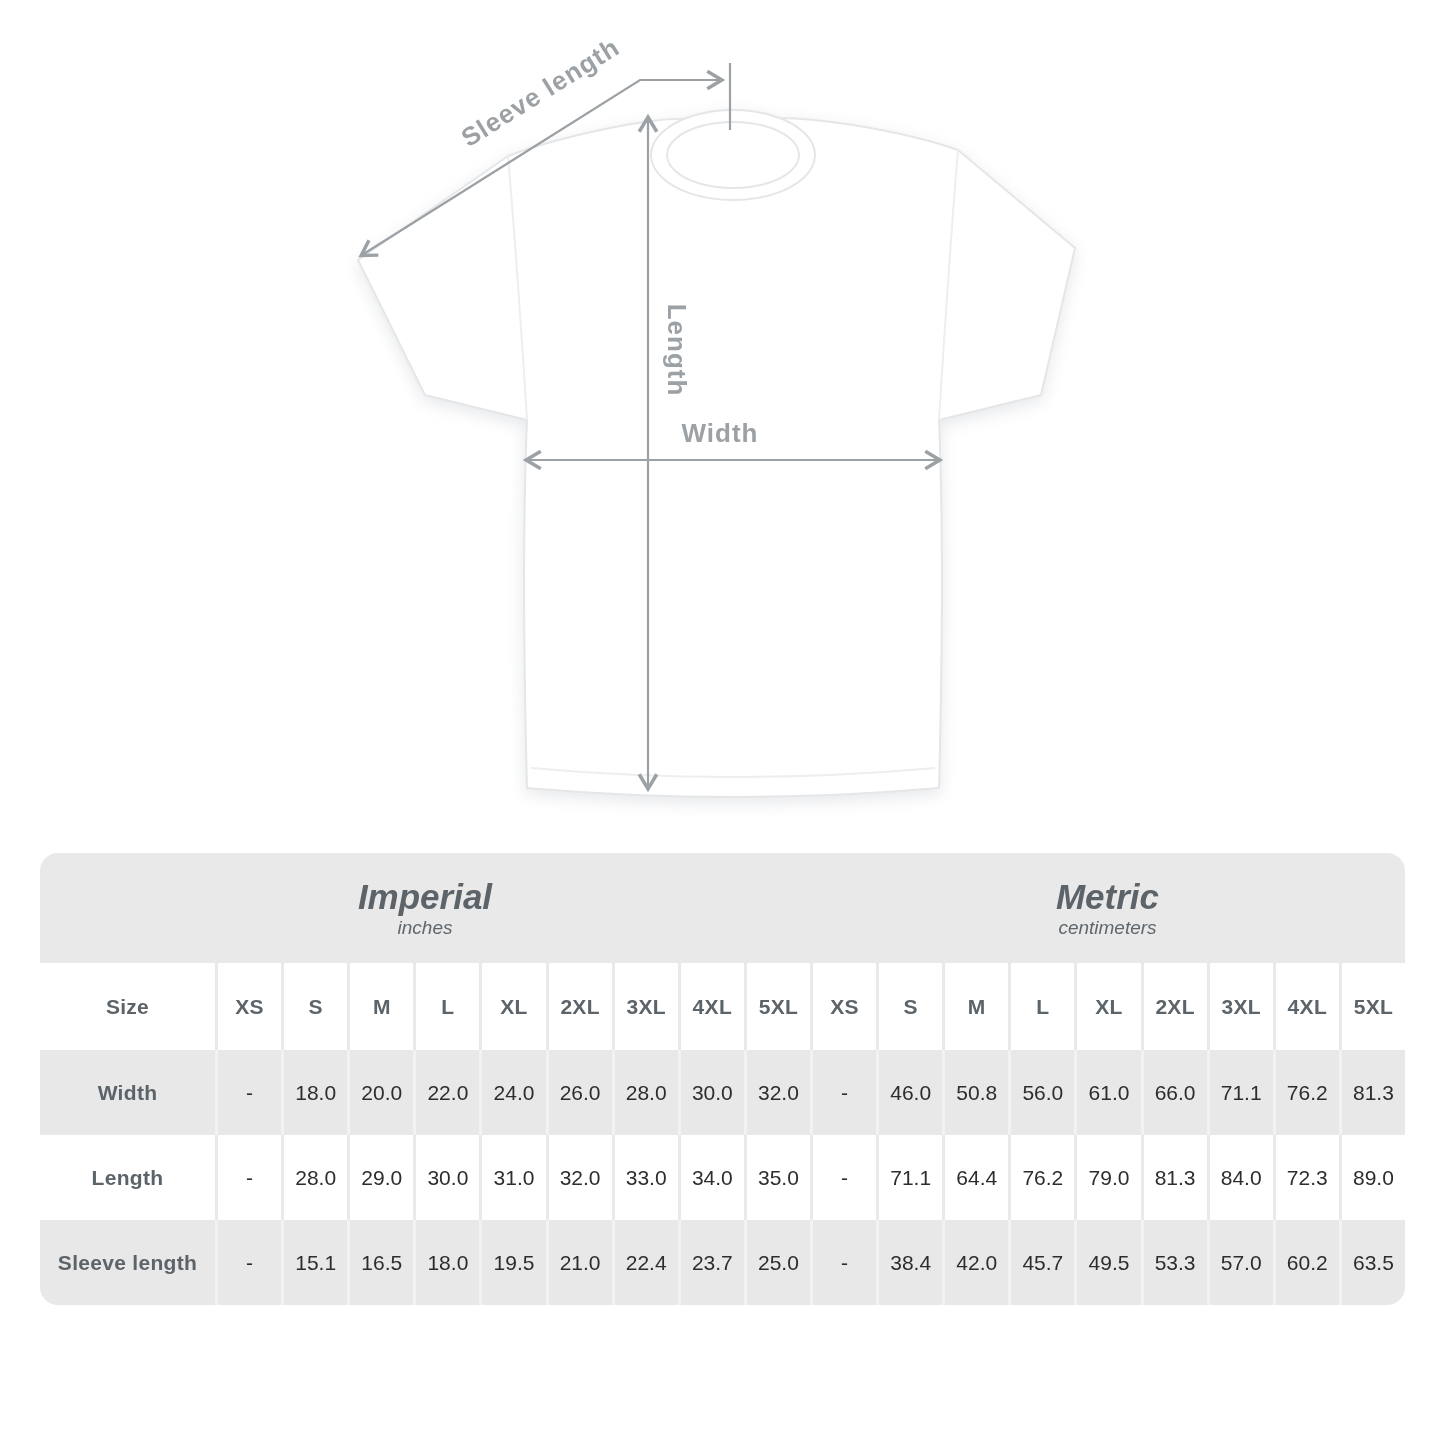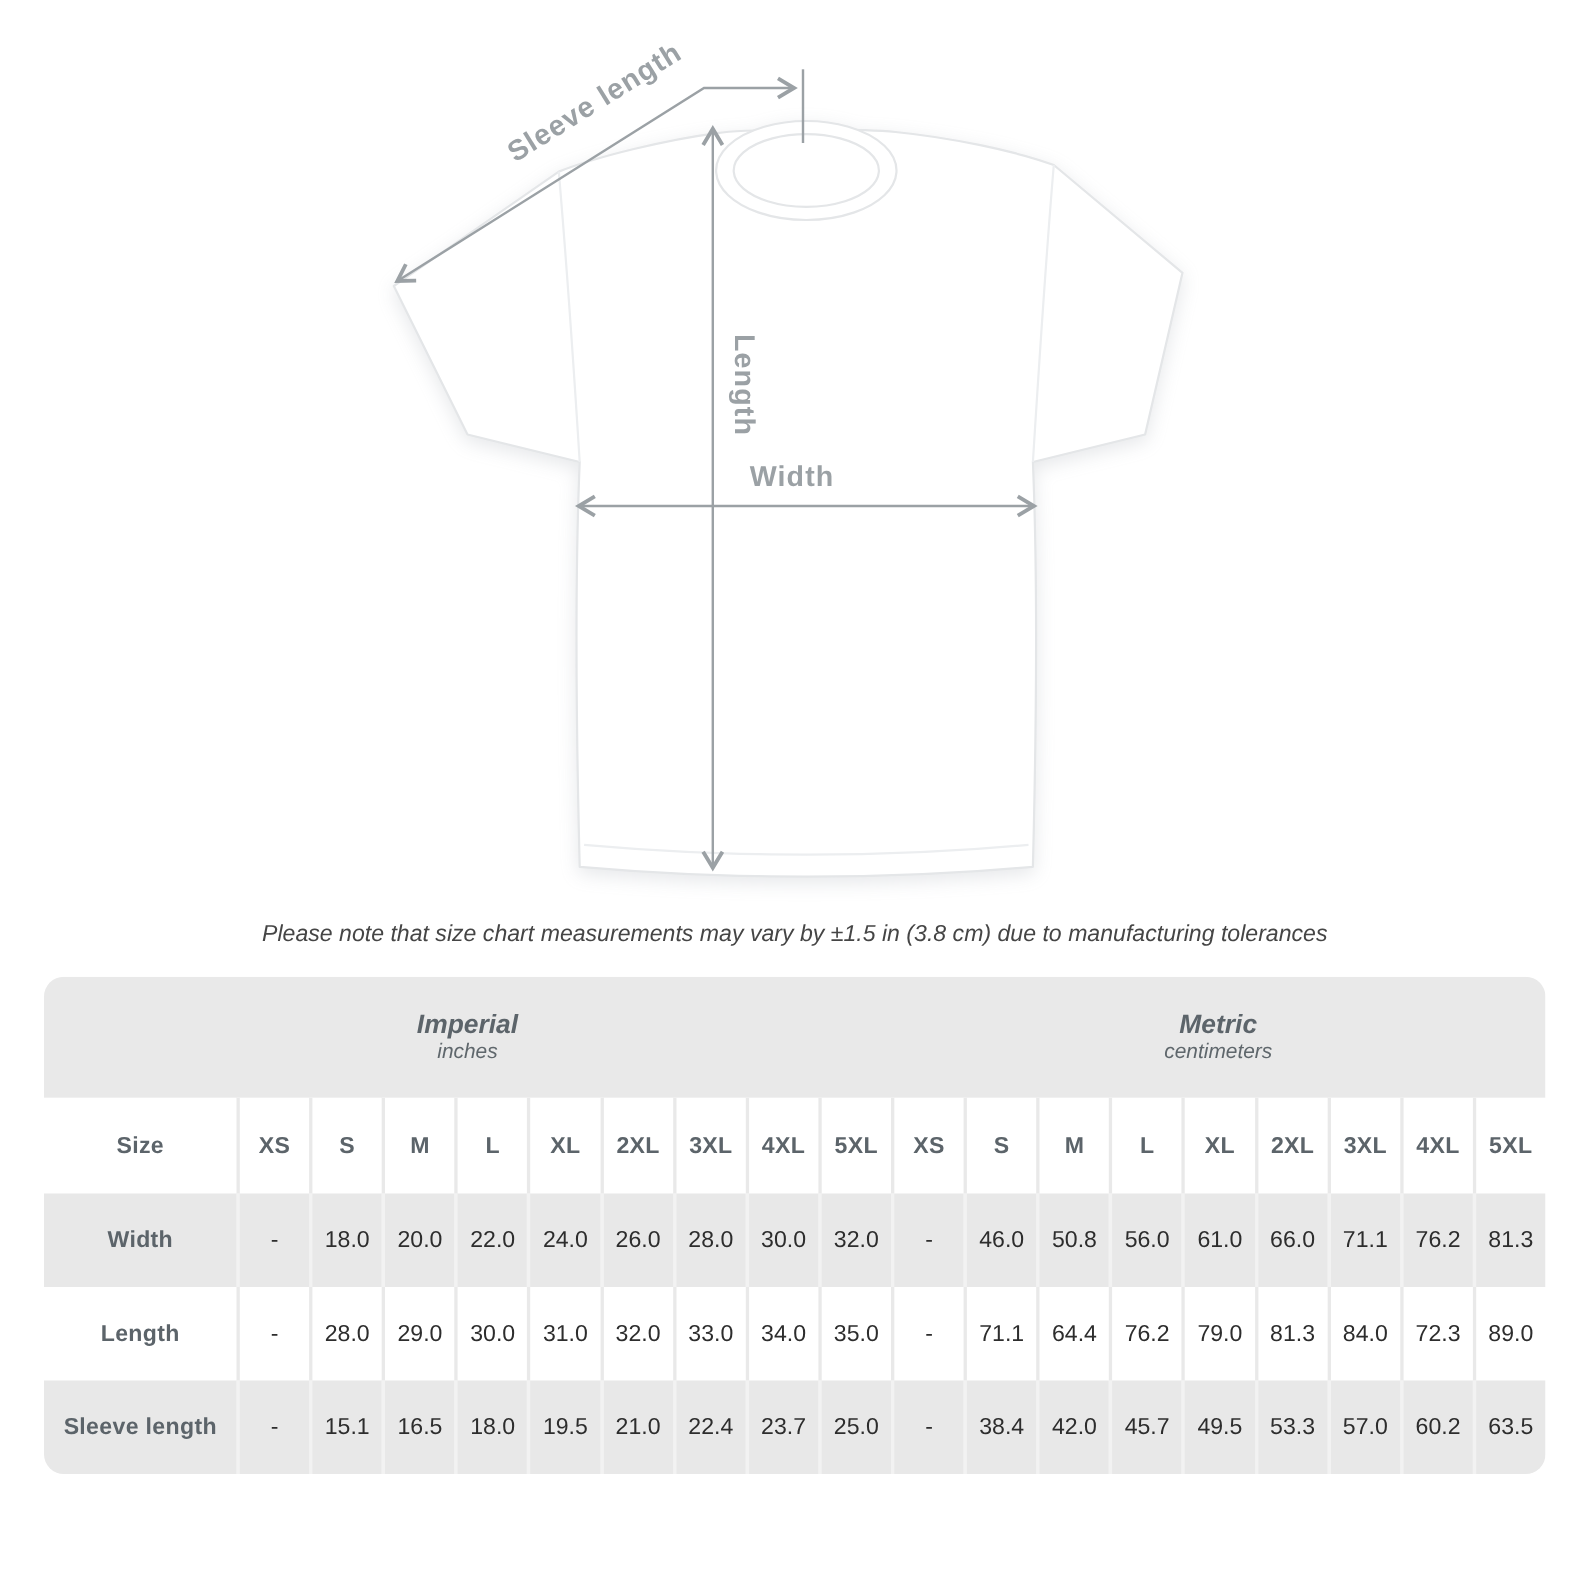"Please note that size chart" p.chart-subtitle { html: <p>Please note that size chart measurements may vary by ±1.5 in (3.8 cm) due to manufacturing tolerances</p> -> none }
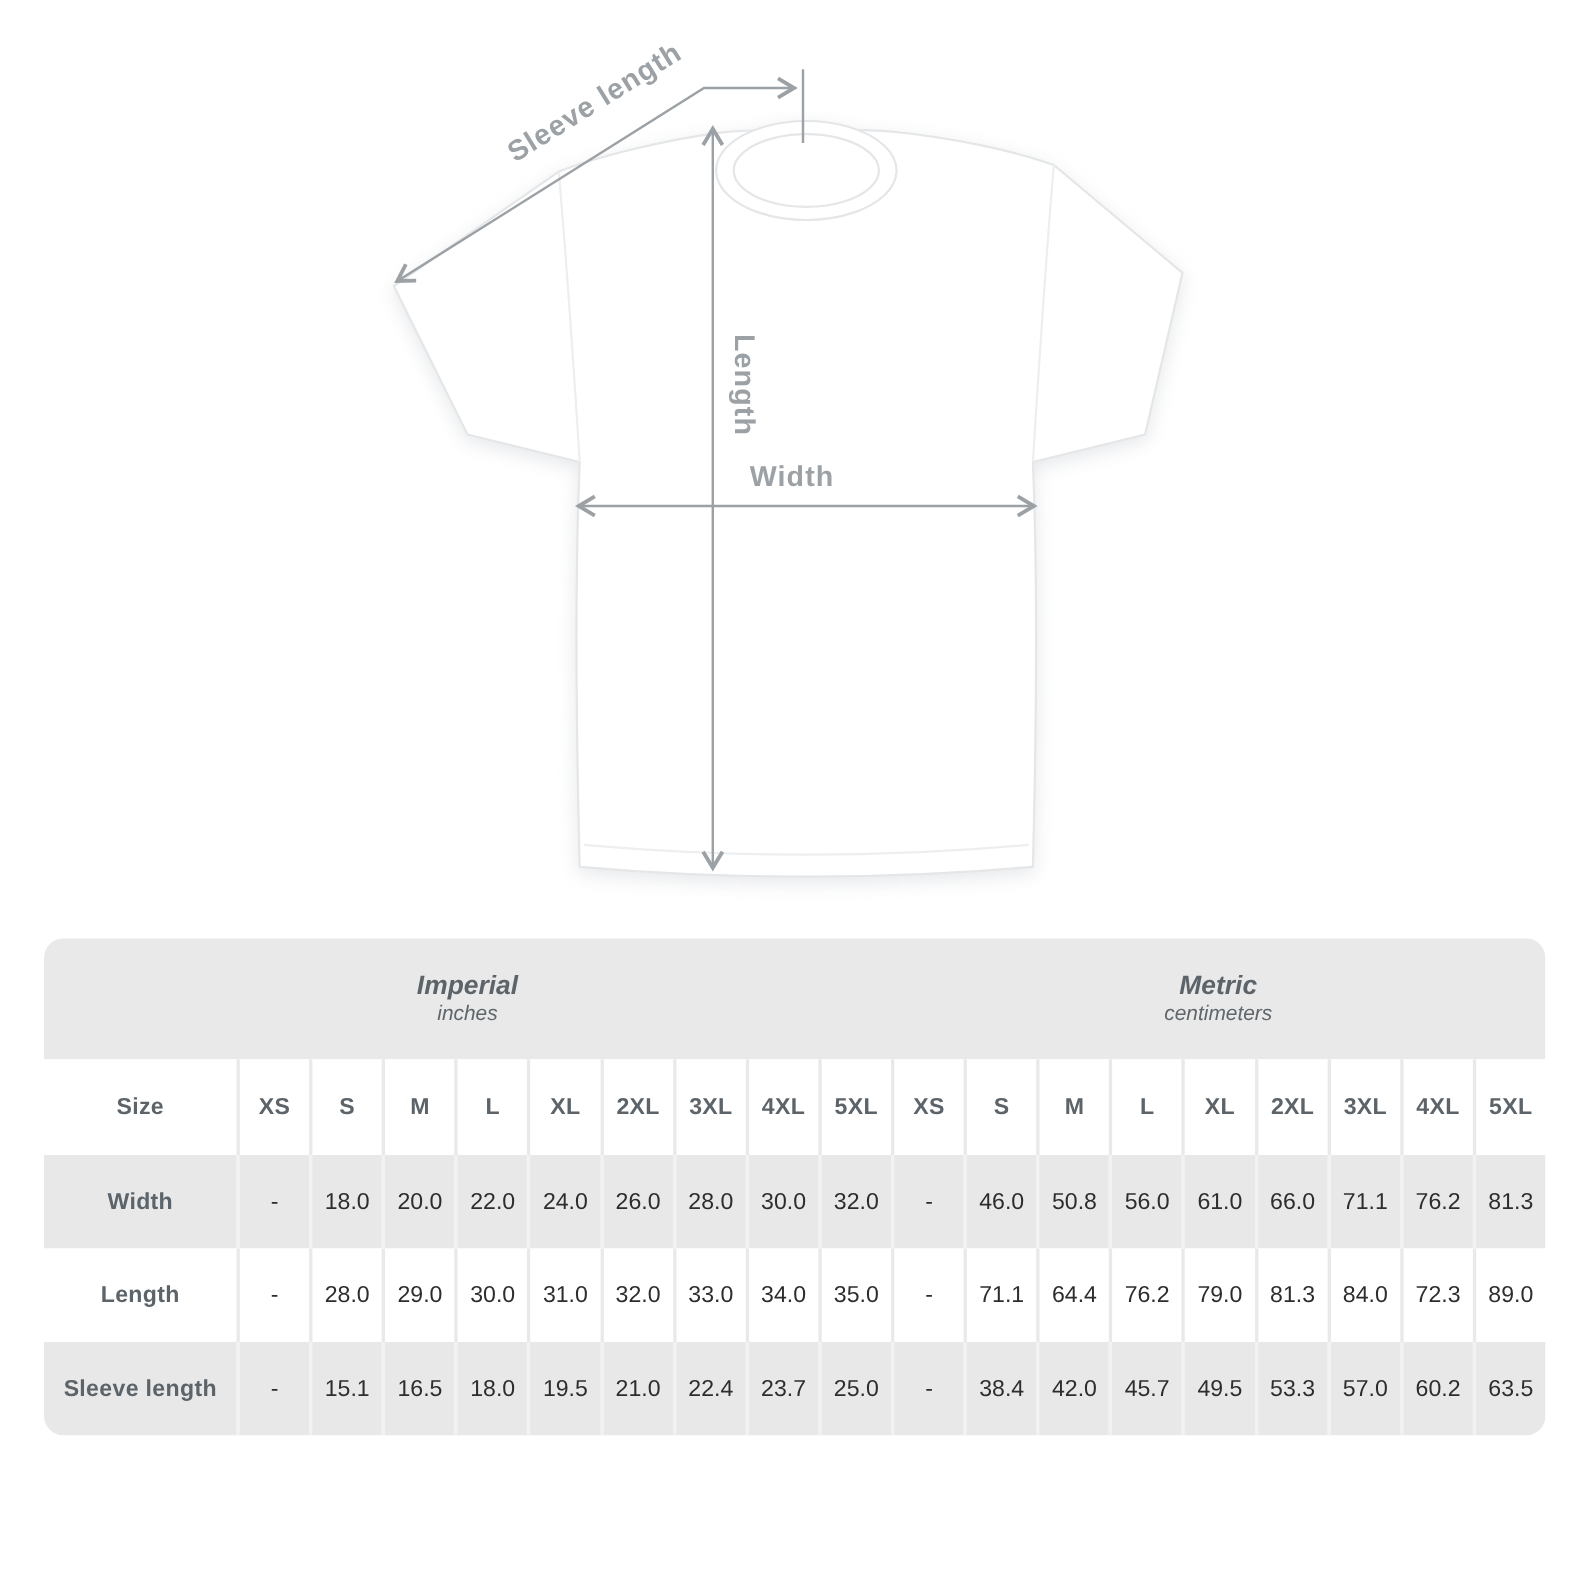"Imperial" .band-title { font-size: 24px -> 35px }
